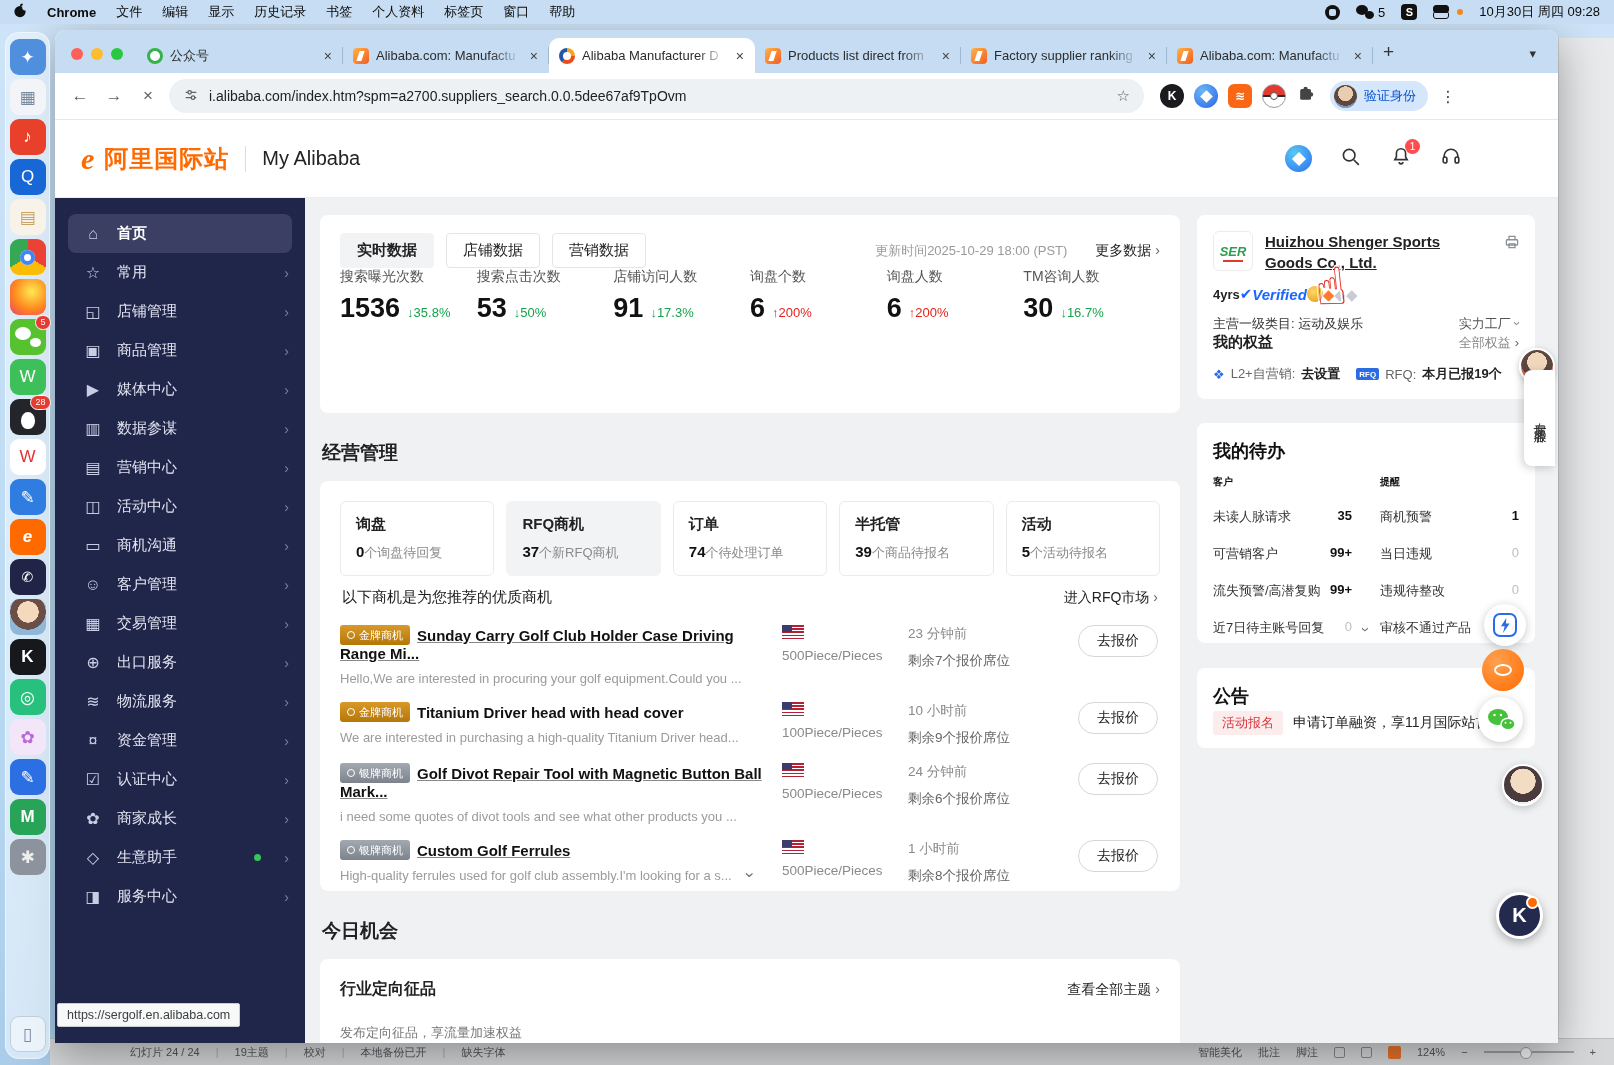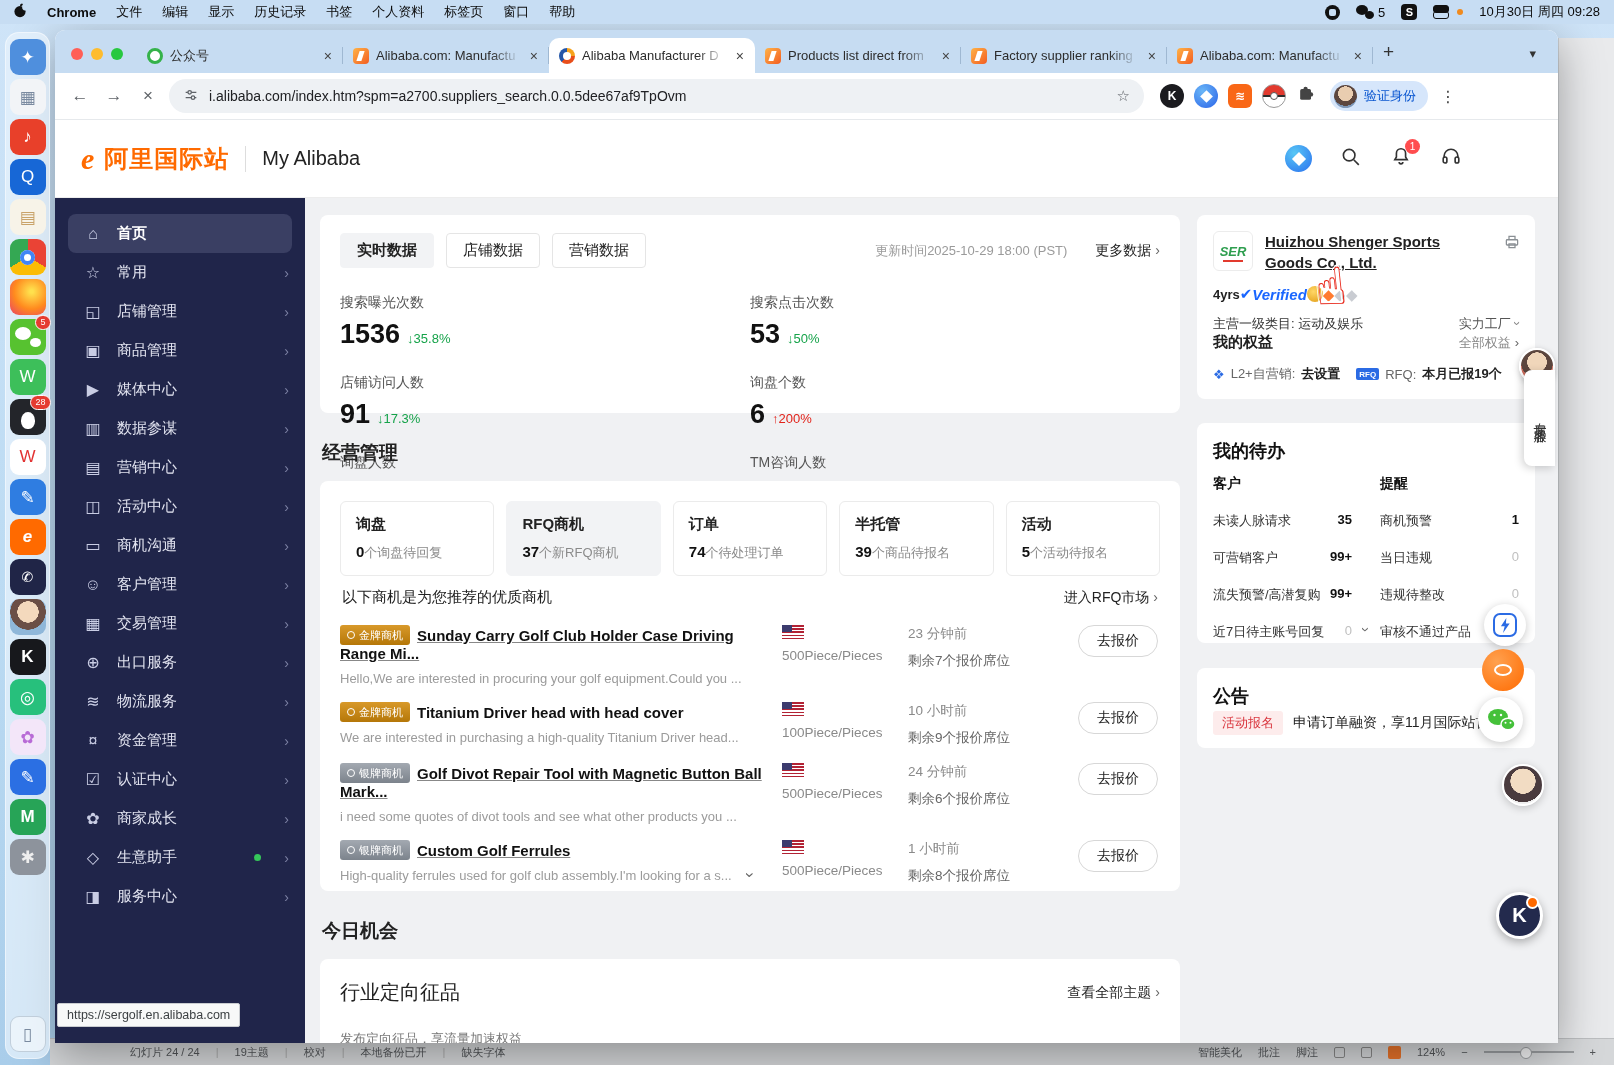"搜索曝光次数" .mgrid { grid-template-columns: repeat(2,1fr) -> repeat(6,1fr); margin-top: 26px -> none }
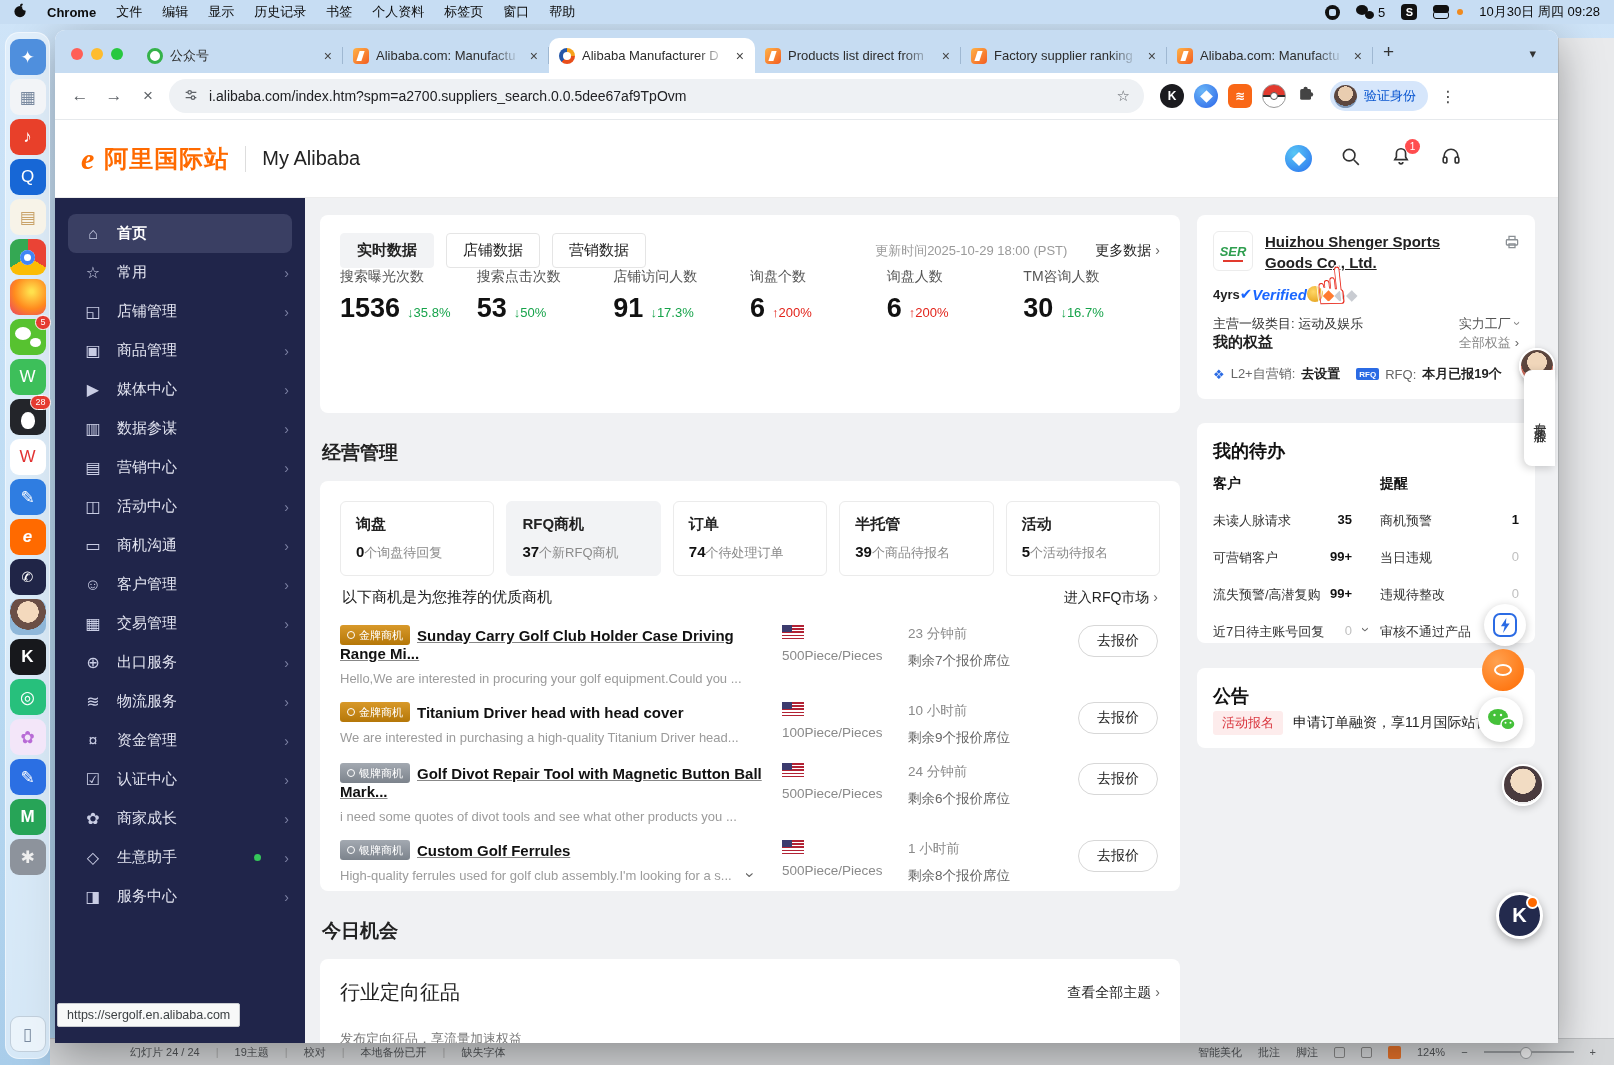"客户" .tdh { font-size: 14px -> 10px }
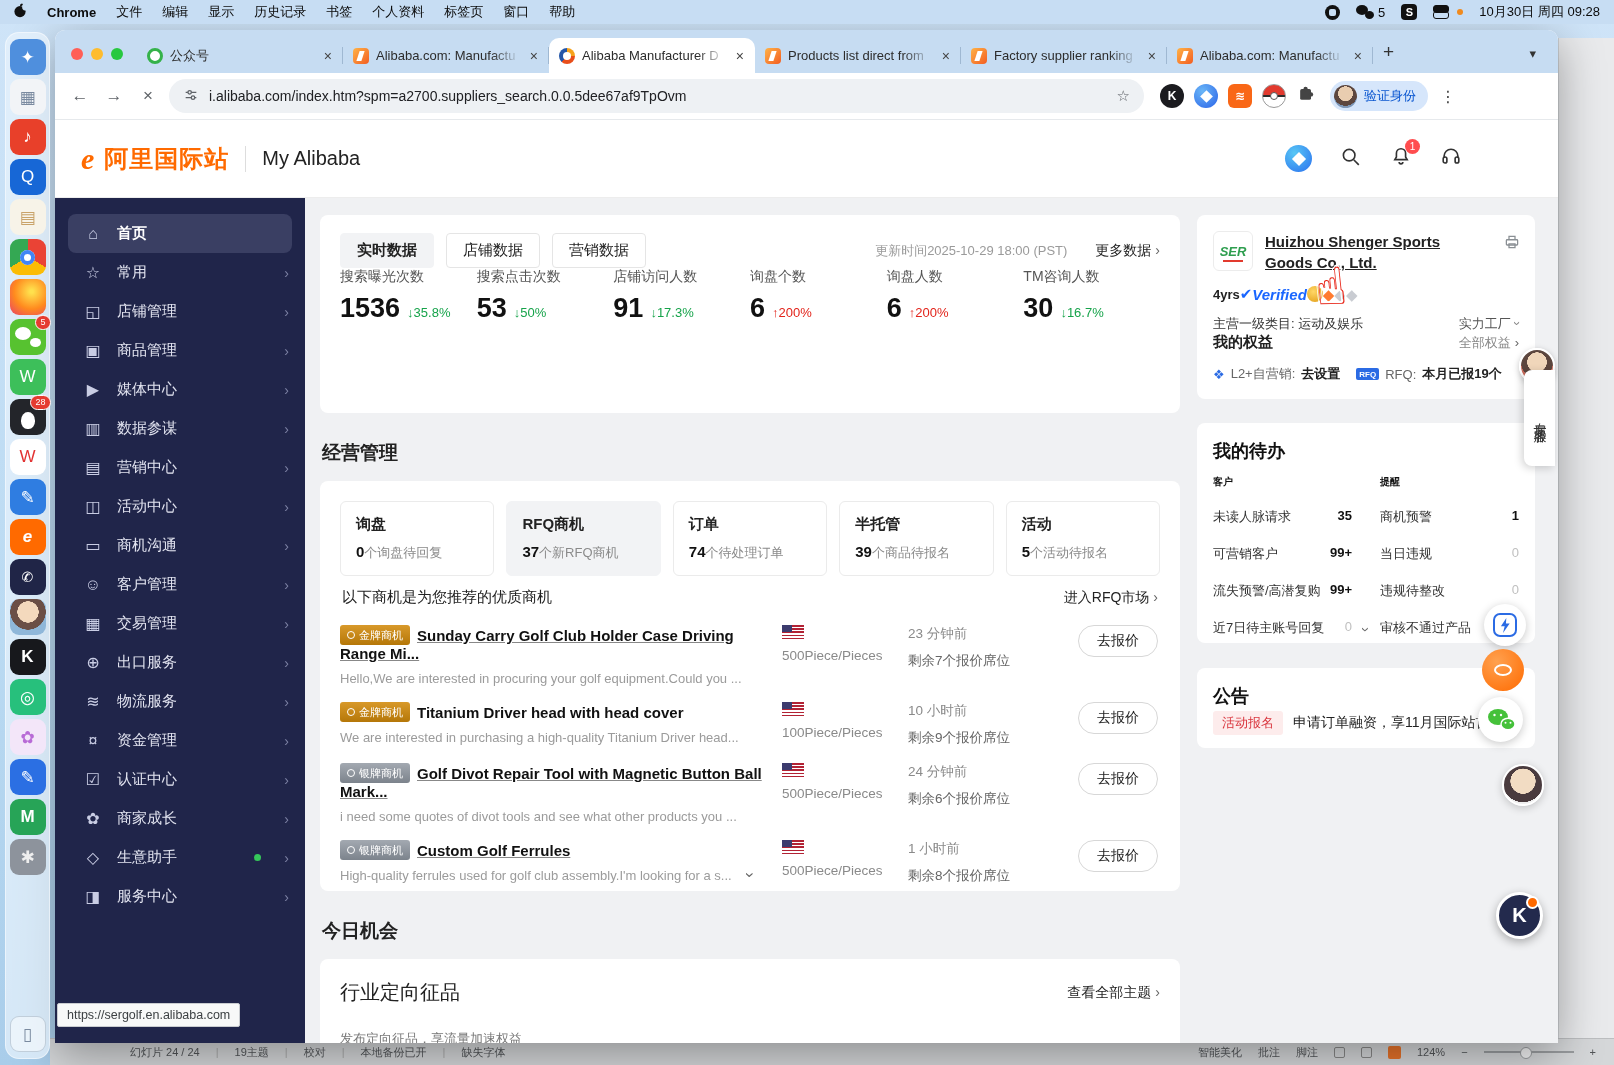"行业定向征品" .ttitle { font-size: 20px -> 16px; font-weight: normal -> bold }
